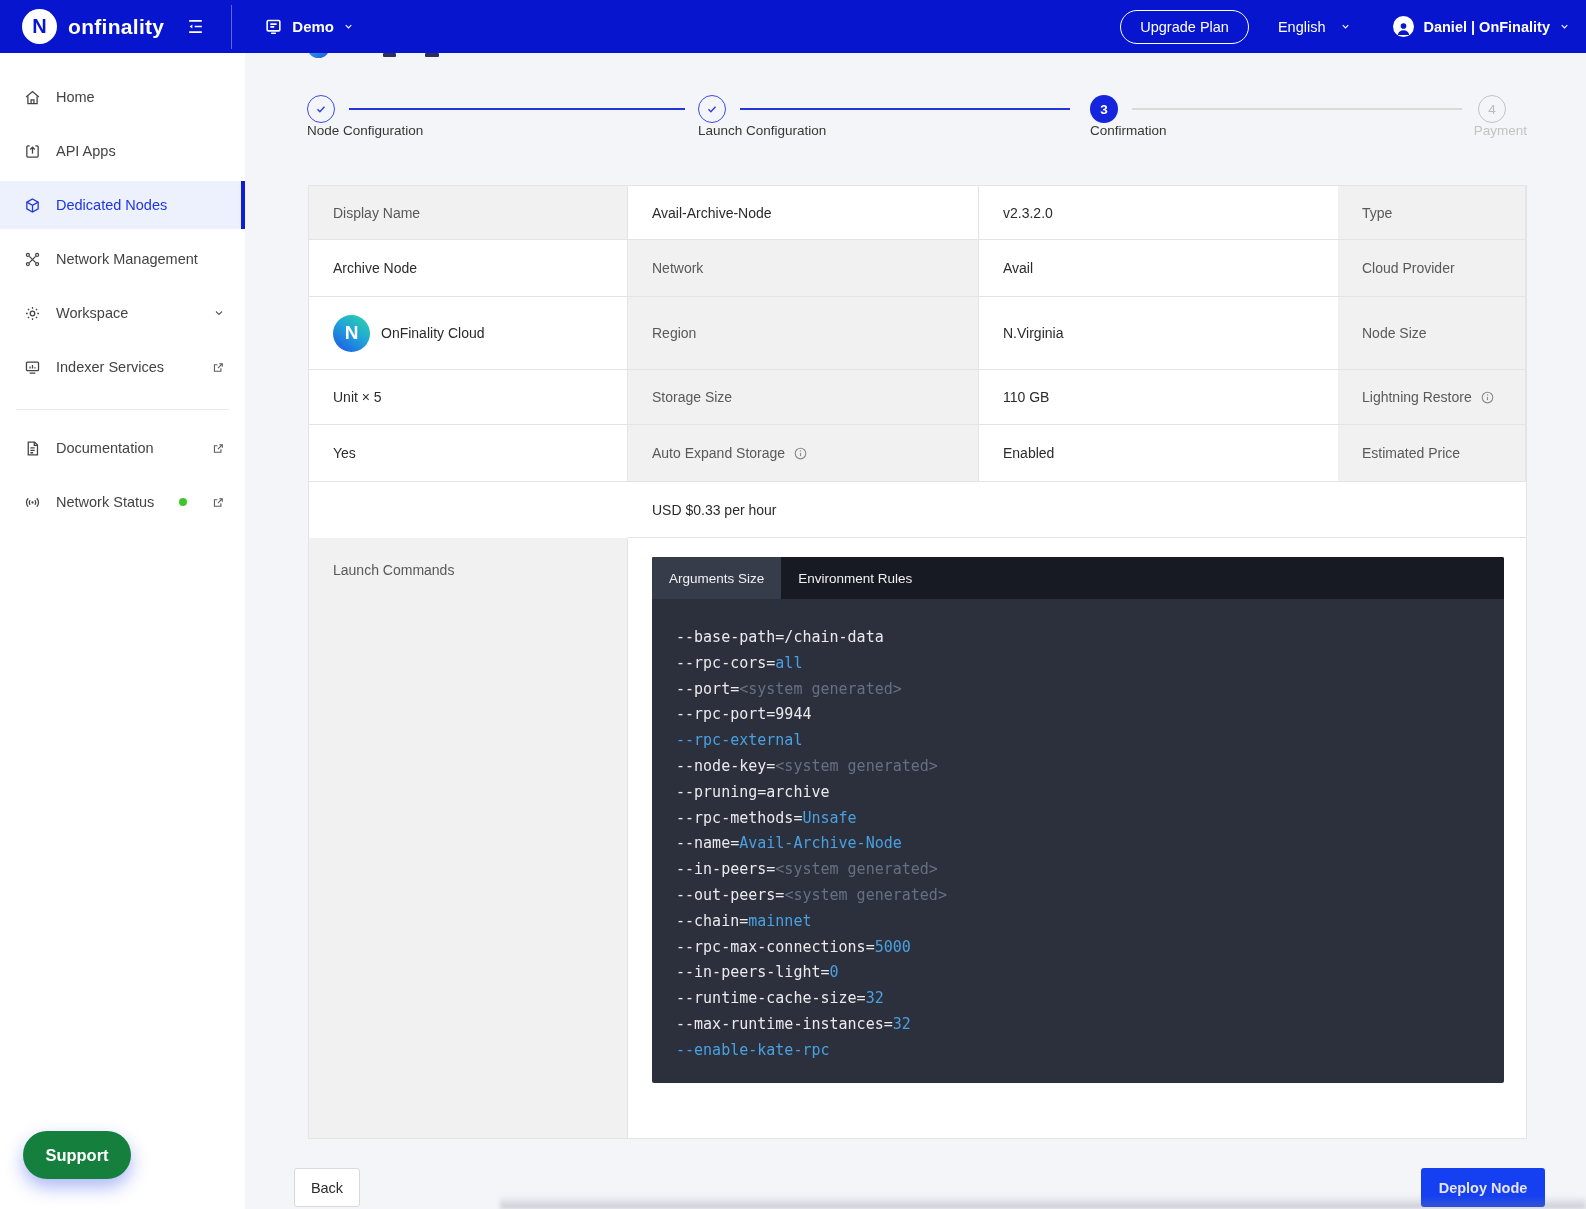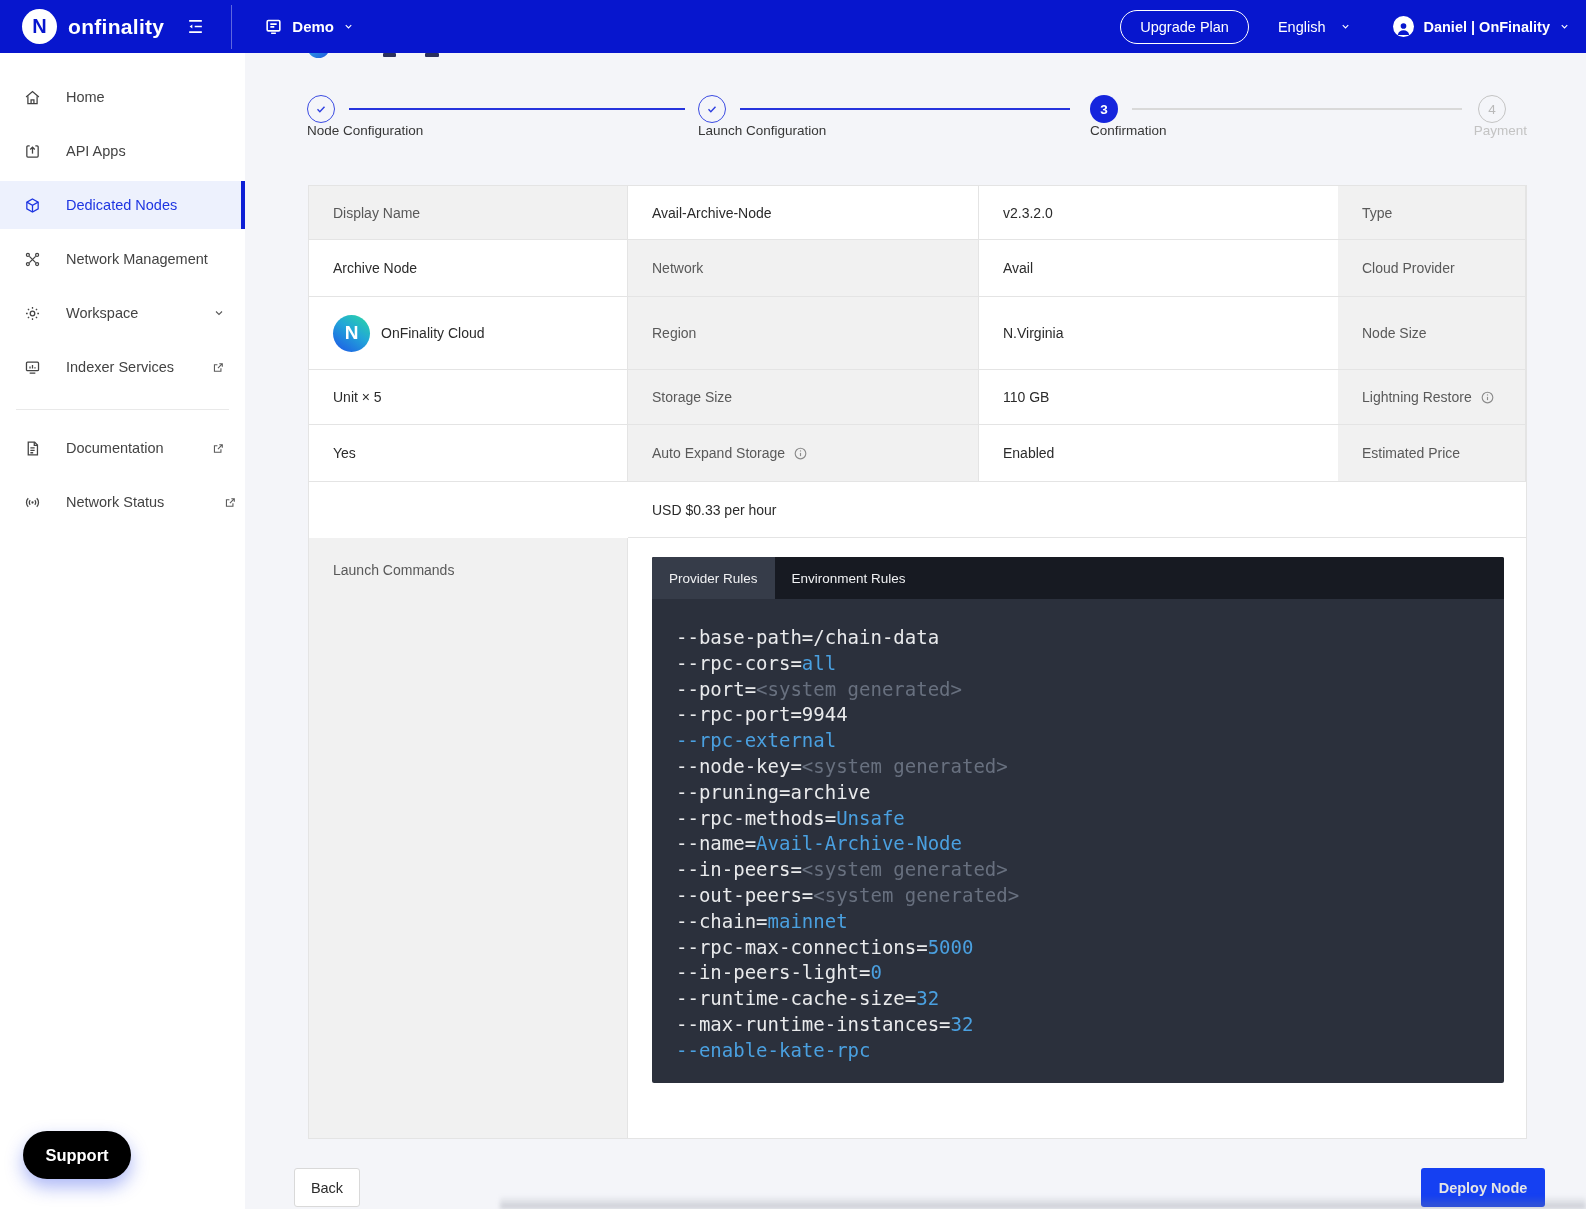"Home" .side-item { gap: 25px -> 15px }
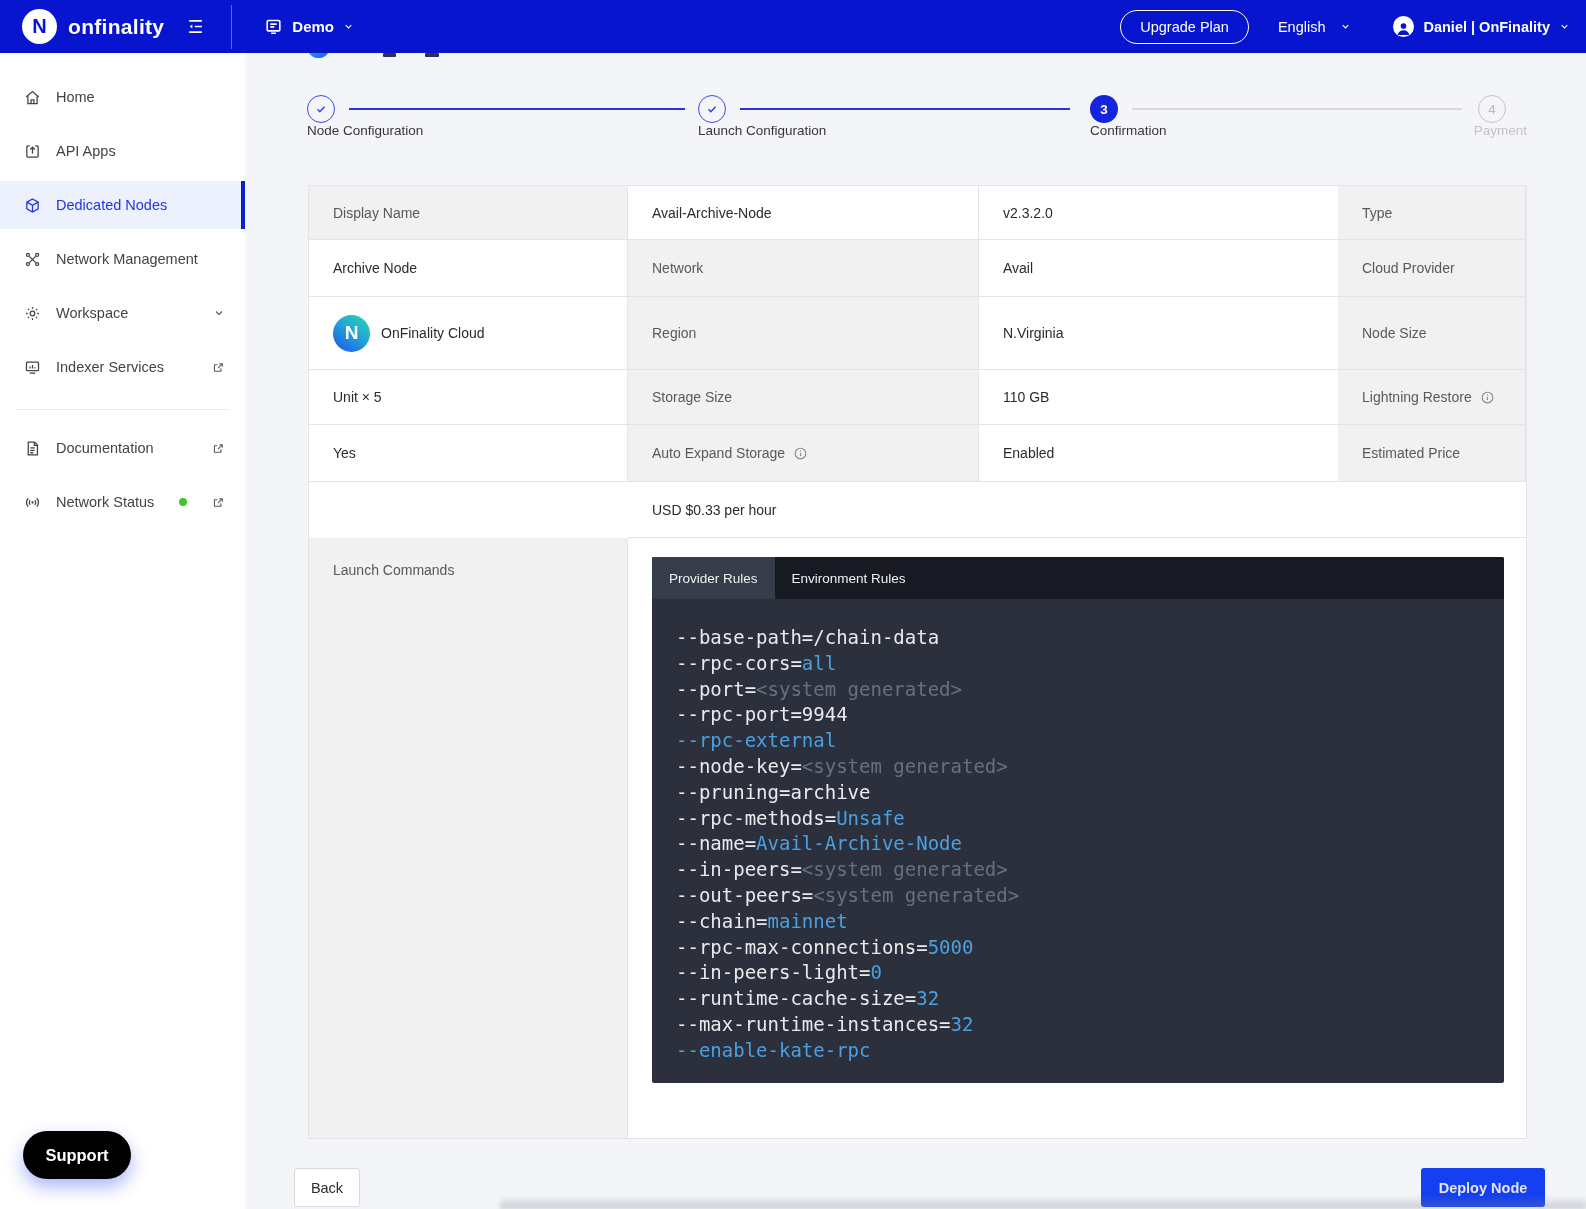"Provider Rules" div.code-tab { text: Provider Rules -> Arguments Size }
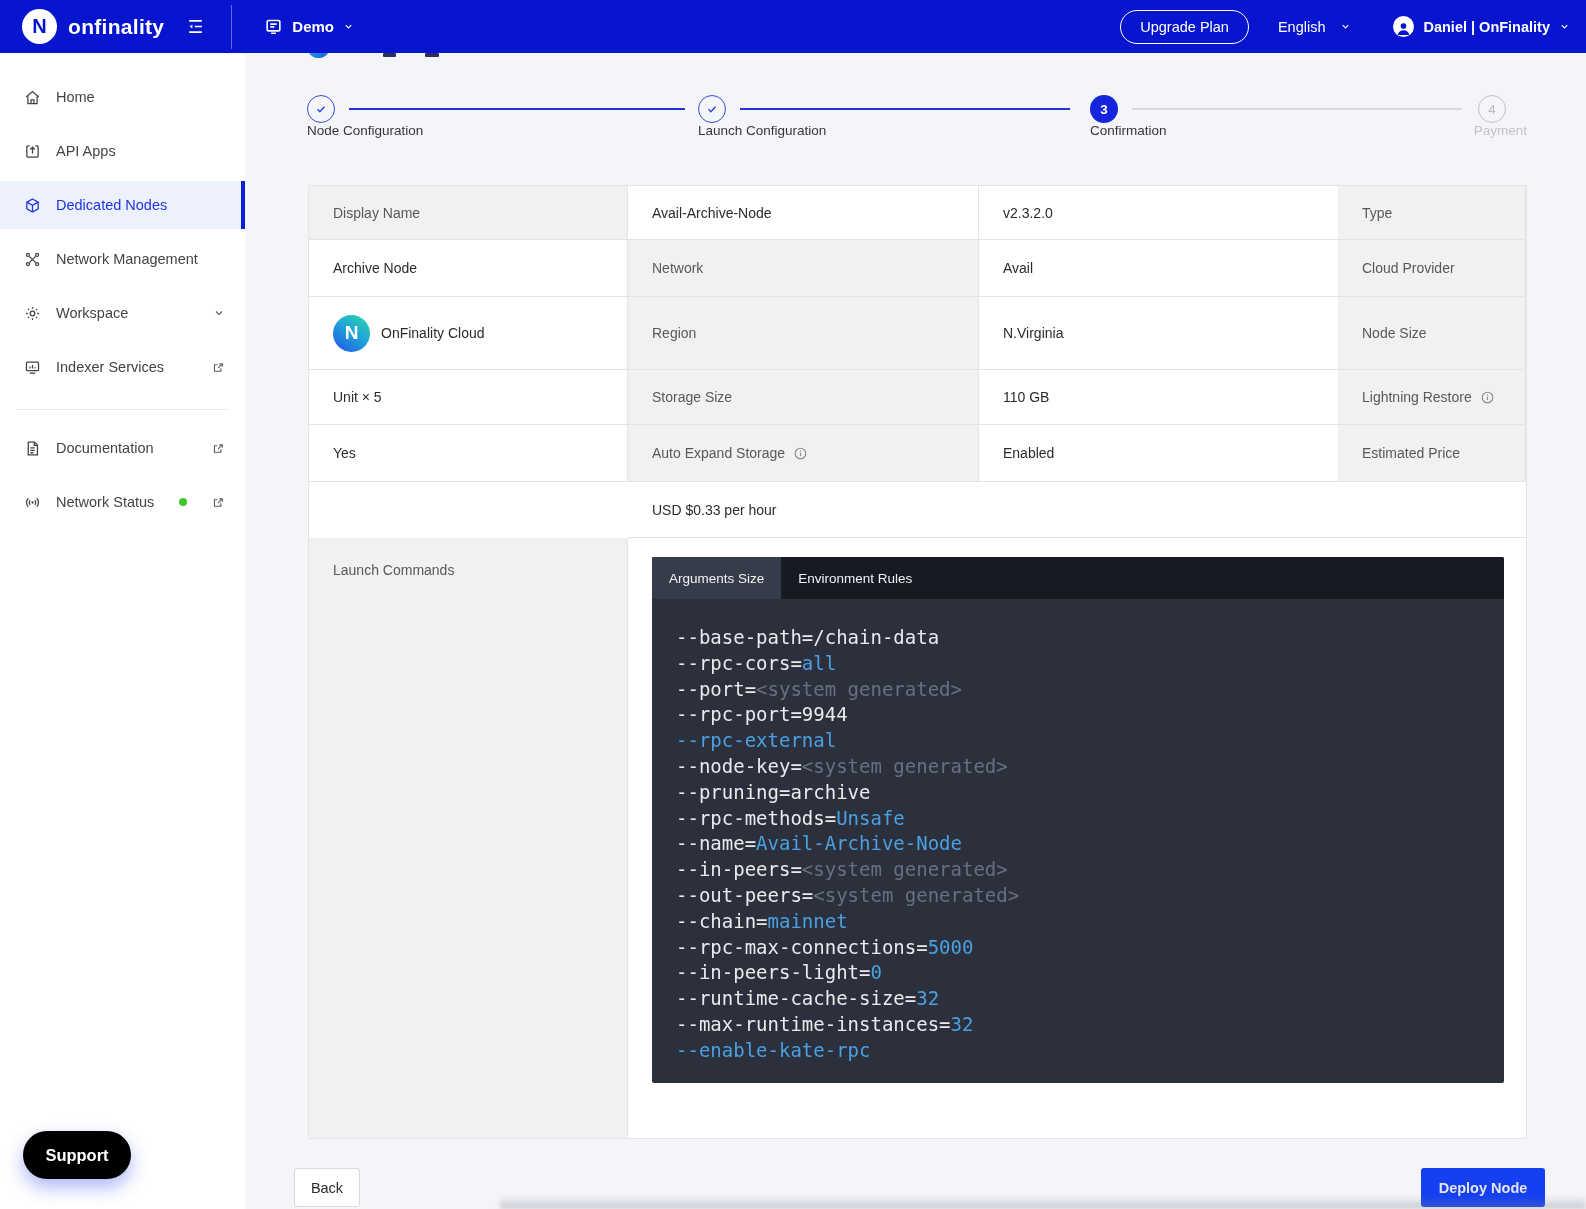"--base-path=/chain-data" .code-line { font-size: 19px -> 15px }
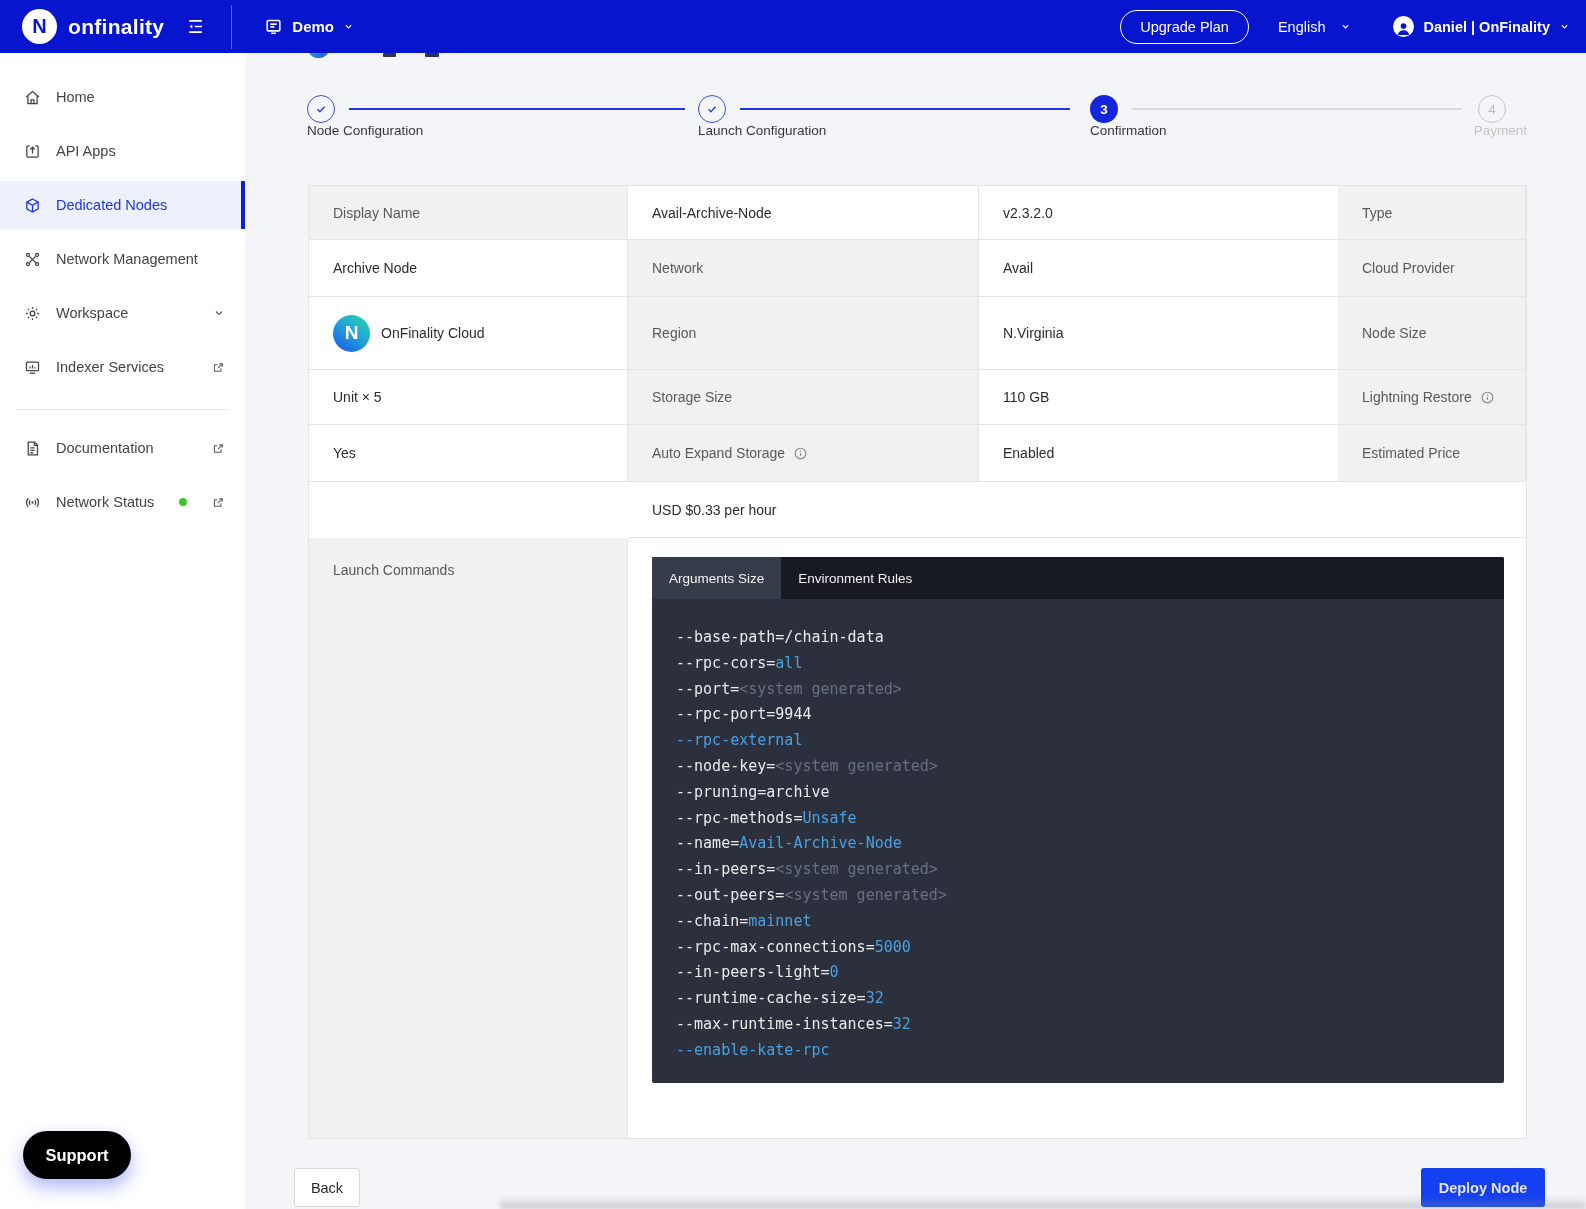"Support" .support-btn { background: #000000 -> #15803d }
